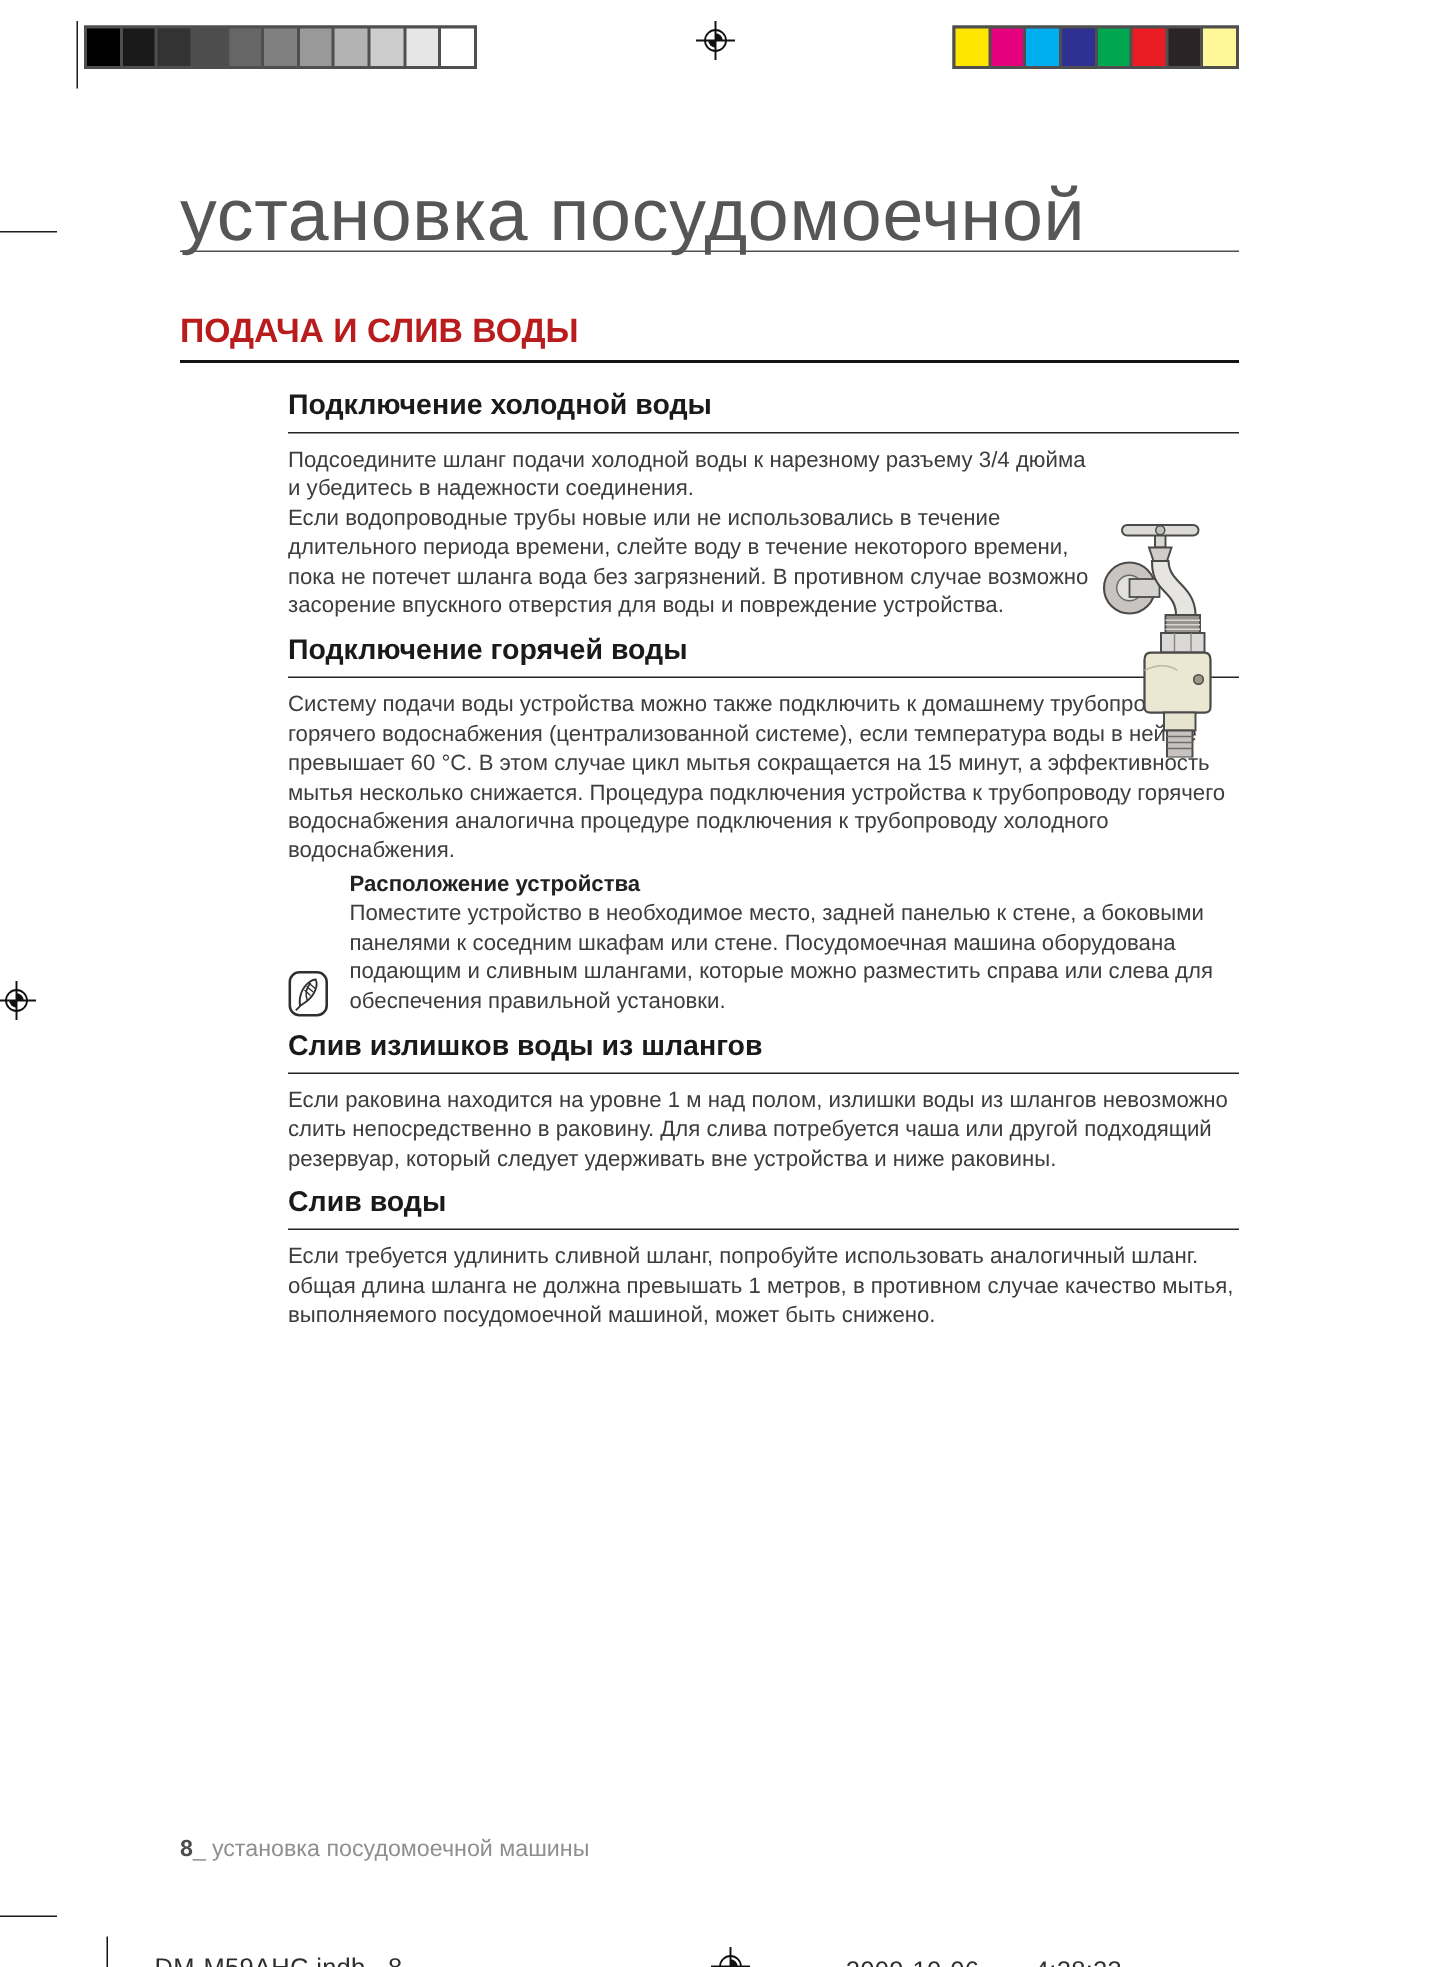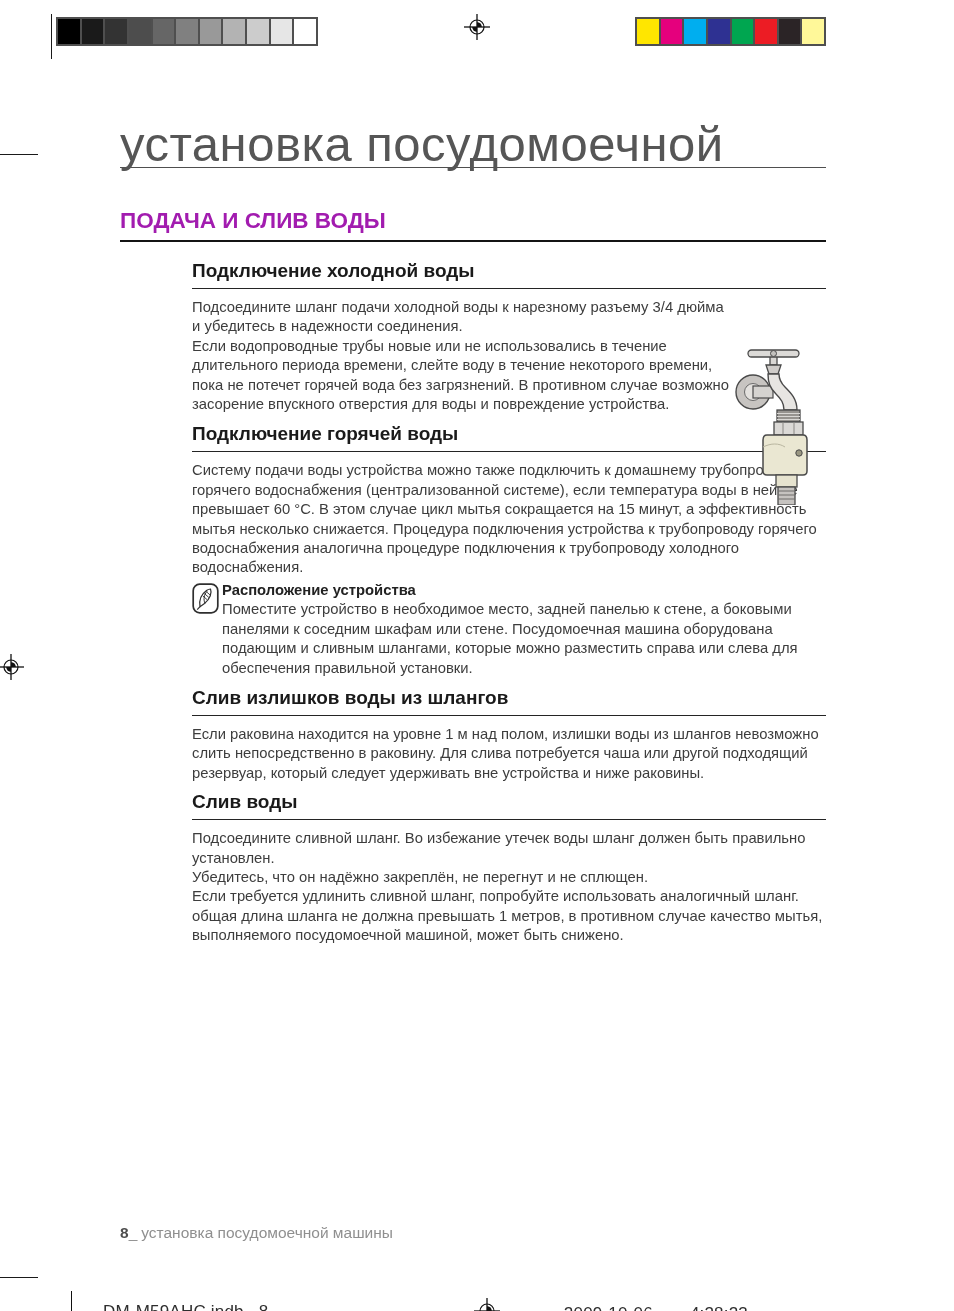"ПОДАЧА И СЛИВ ВОДЫ" .section-heading { color: #a21caf -> #b91c1c }
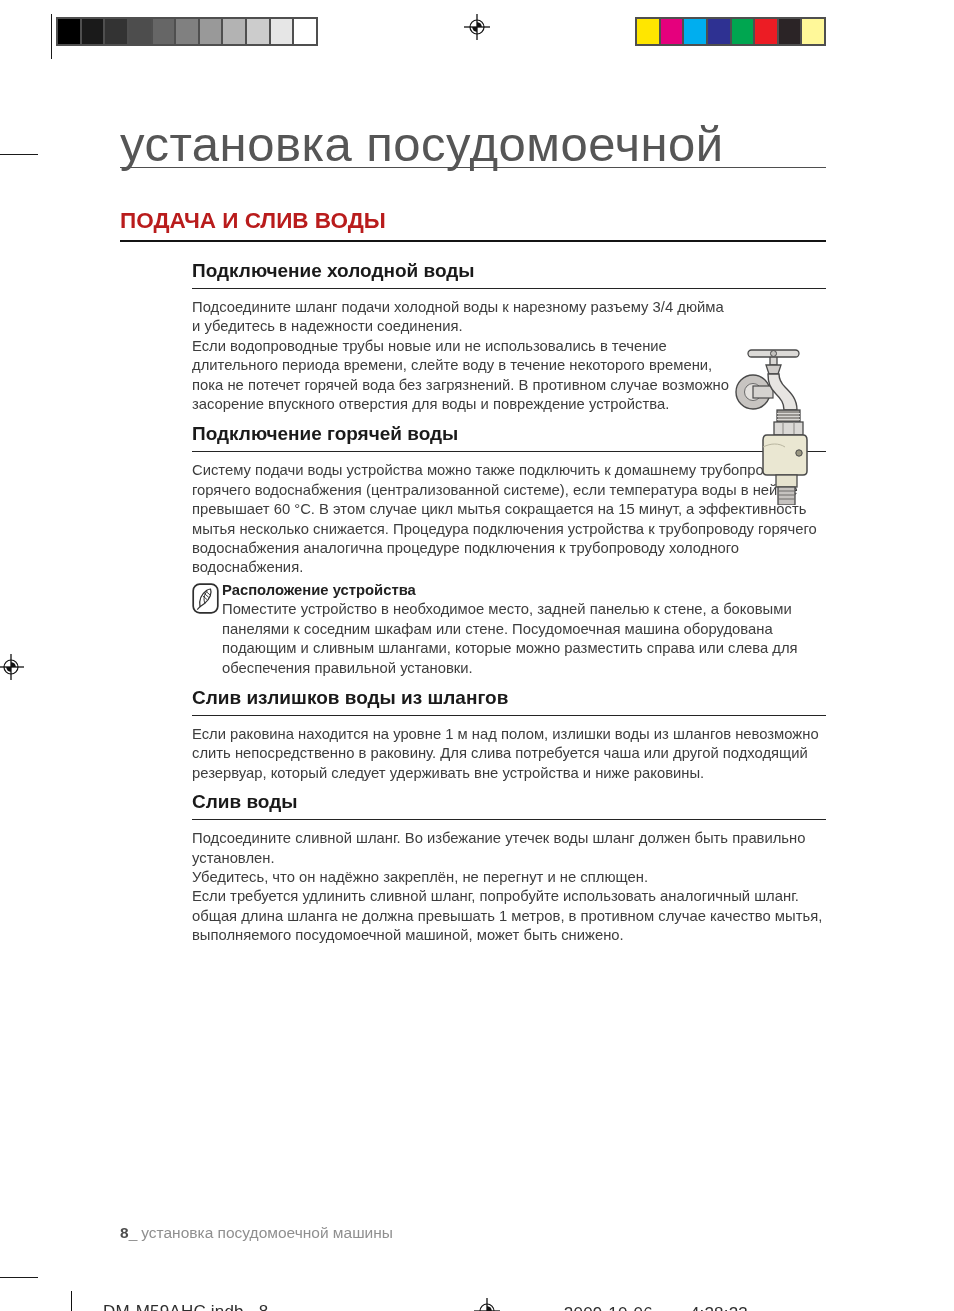"Если водопроводные трубы новые или" p { text: горячей -> шланга }
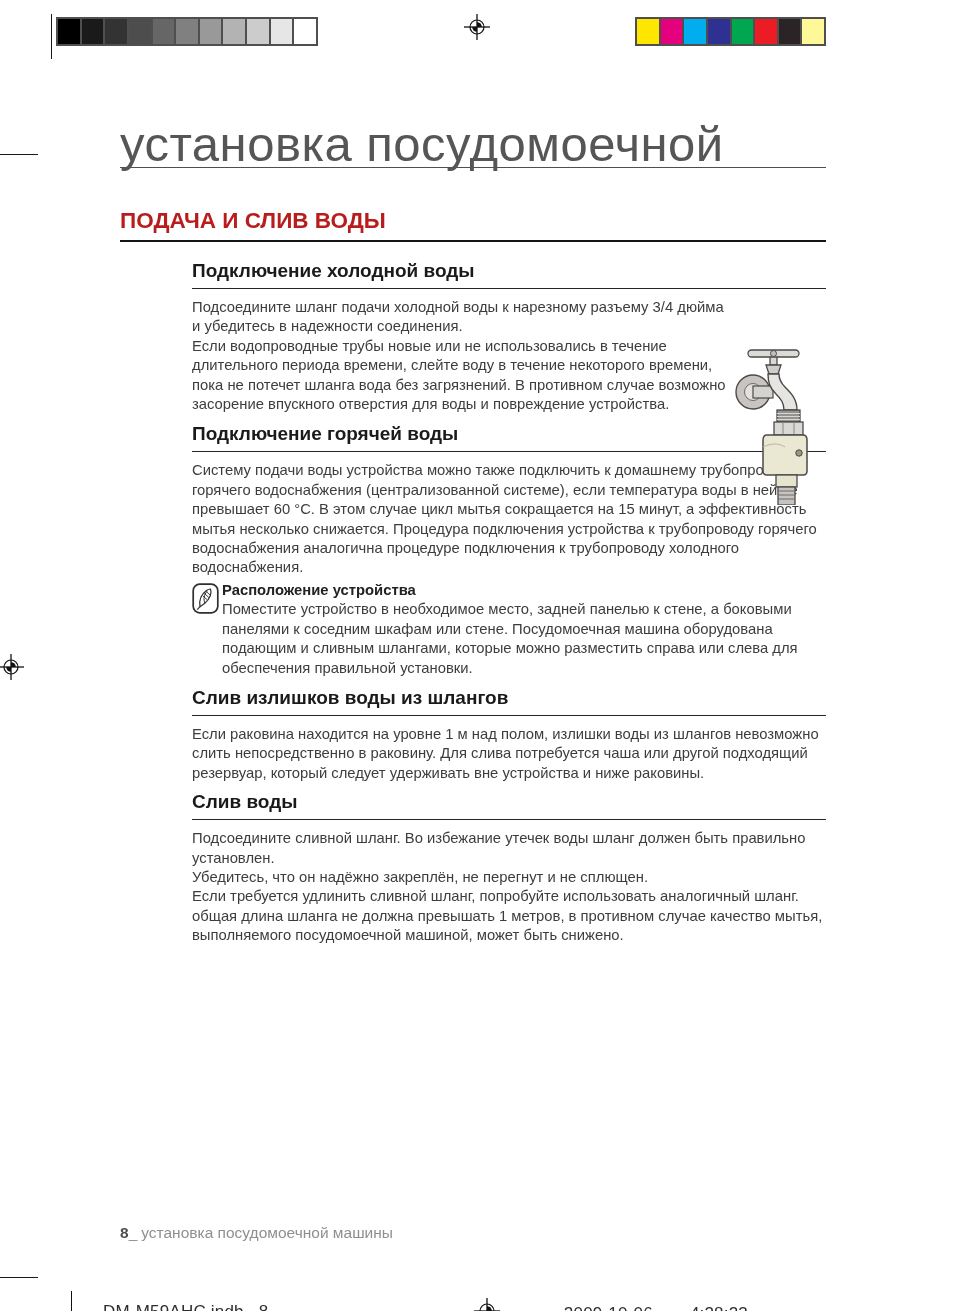"Расположение устройства" .note { align-items: none -> flex-end; gap: 3px -> 14px }
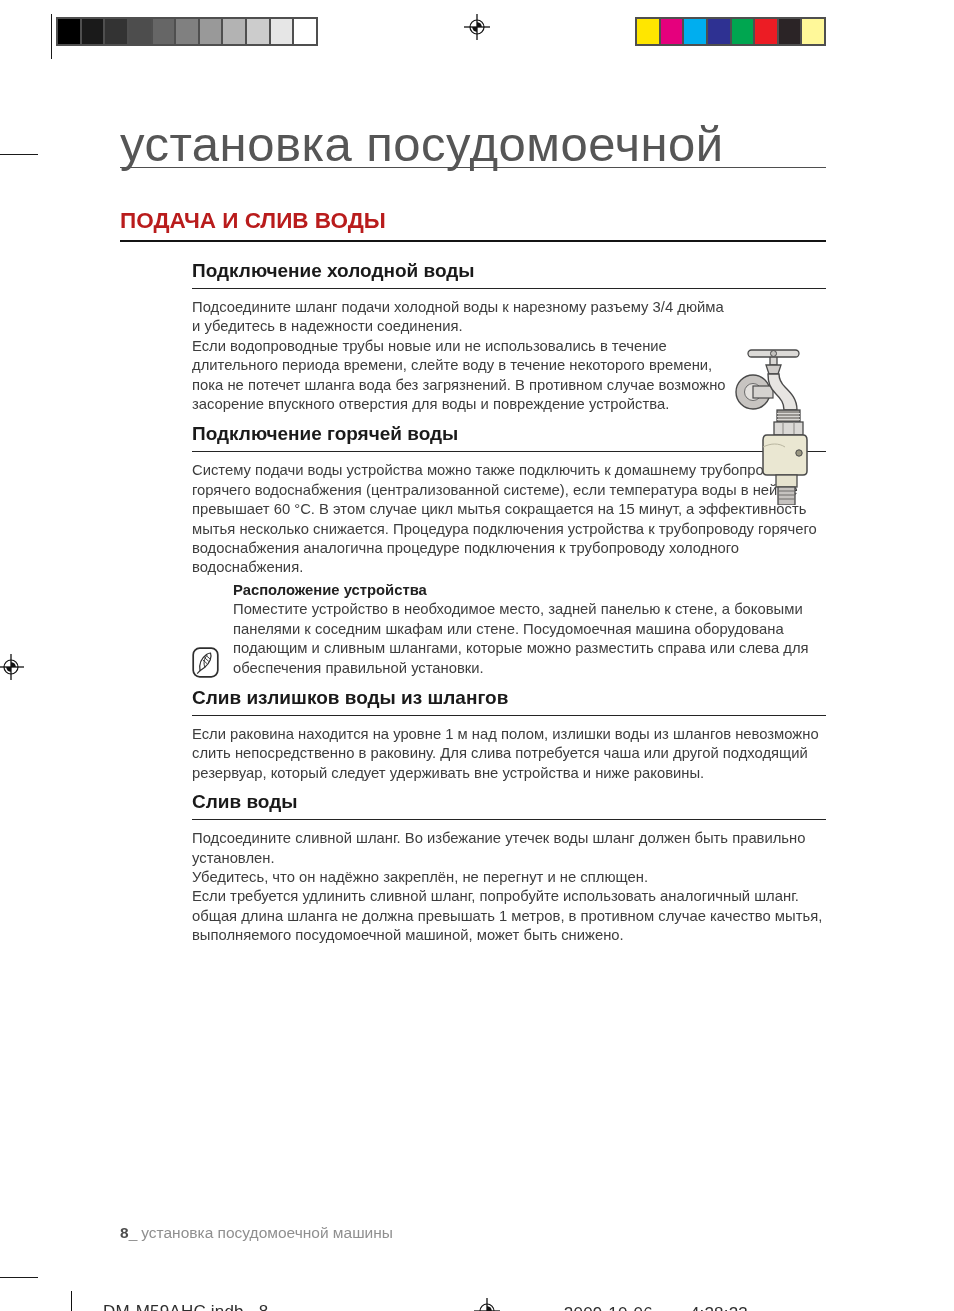"Подсоедините сливной шланг. Во избежание" div.body-text { html: <div> <p>Подсоедините сливной шланг. Во избежание утечек воды шланг должен быть правильно установлен.</p> <p>Убедитесь, что он надёжно закреплён, не перегнут и не сплющен.</p> </div> -> none }
